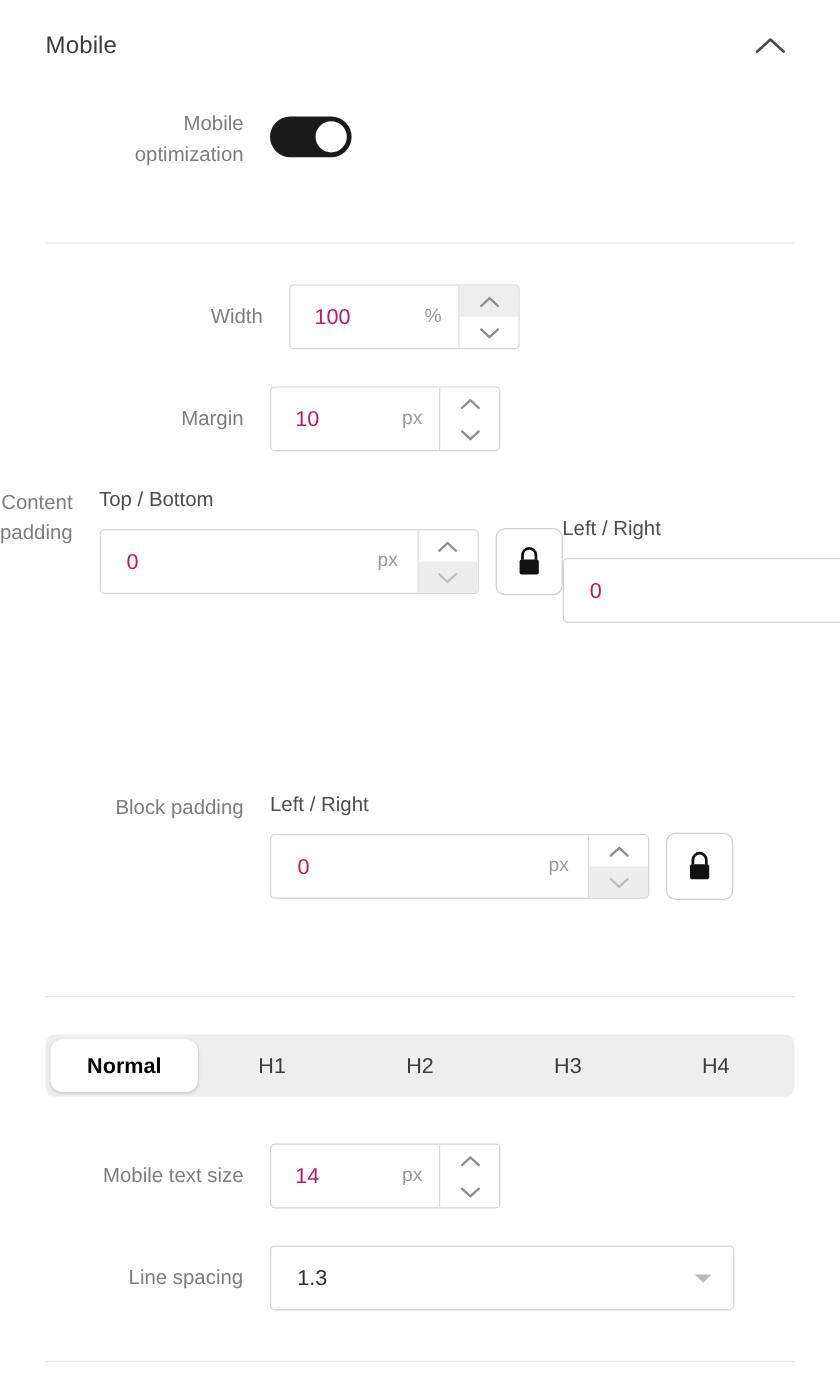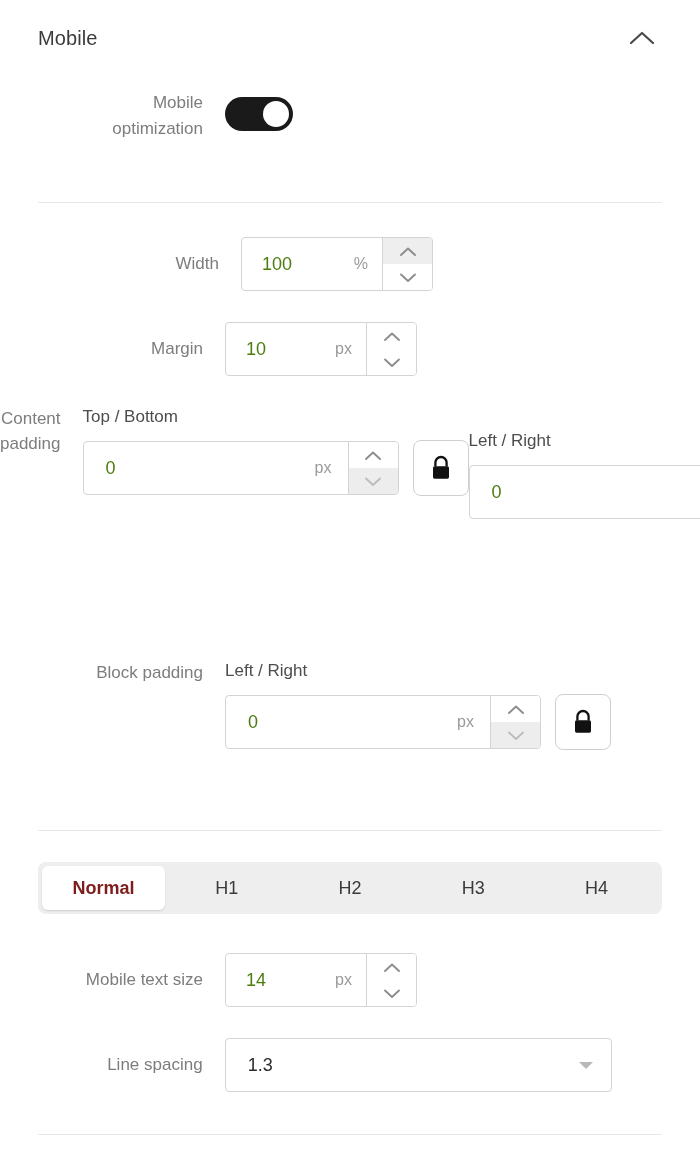"100" .numfield .value { color: #4d7c0f -> #be185d }
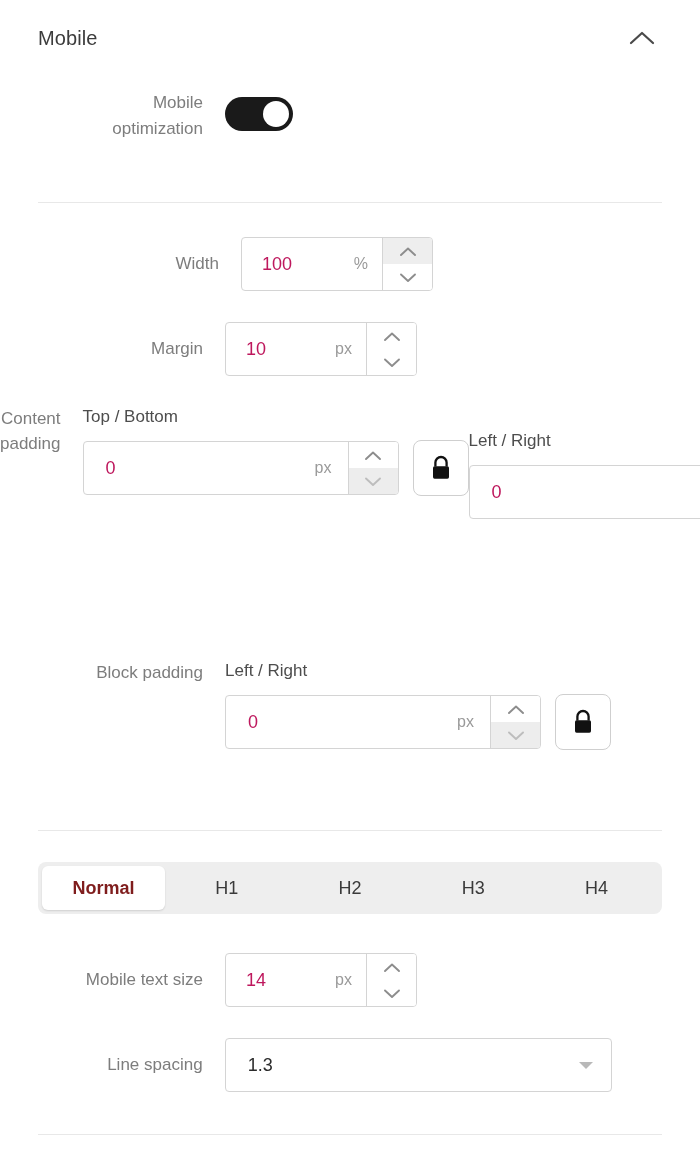"Normal" .tab.active { border-radius: none -> 10px; color: #7f1d1d -> #000000 }
